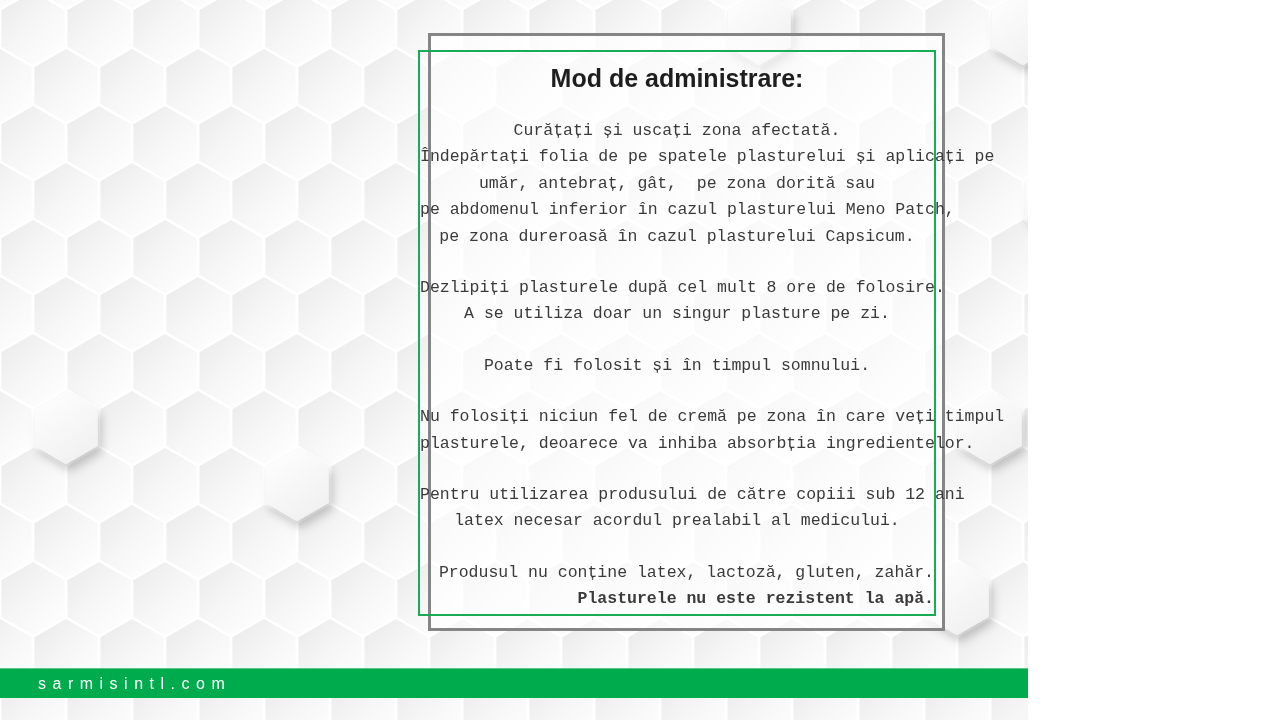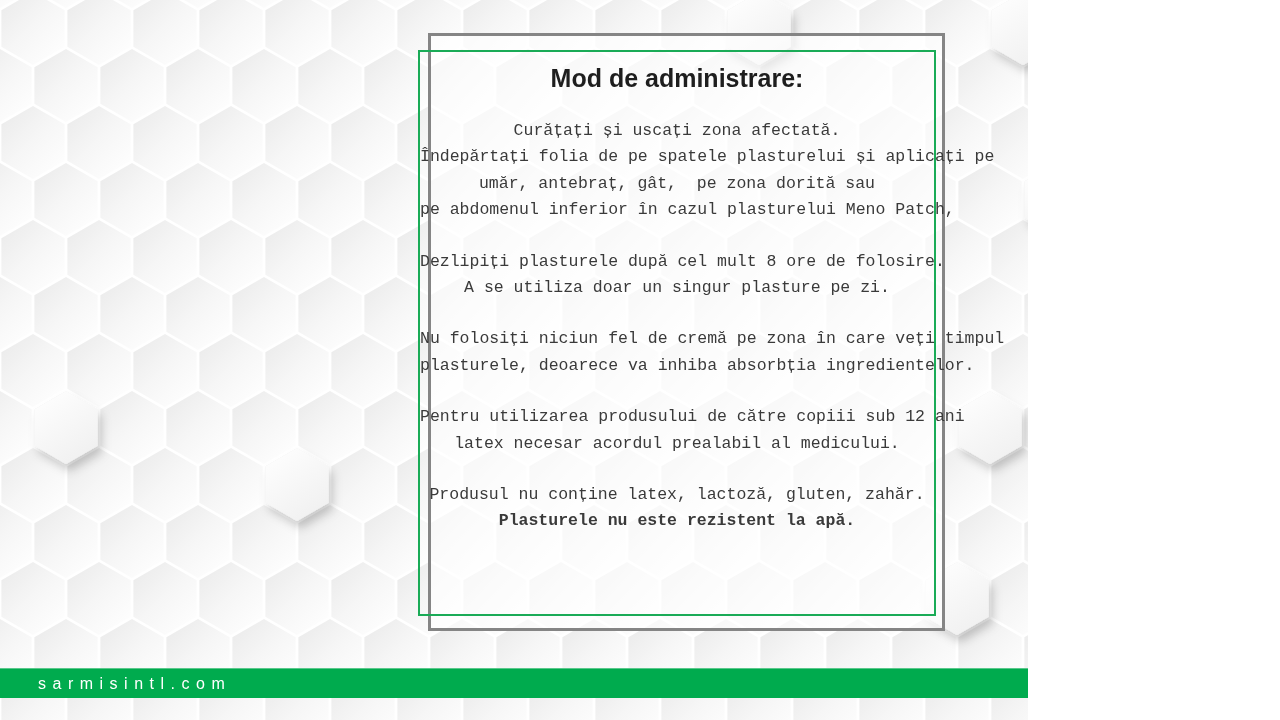"pe zona dureroasă în cazul" div.line { html: none -> <div>pe zona dureroasă în cazul plasturelui Capsicum.</div> }
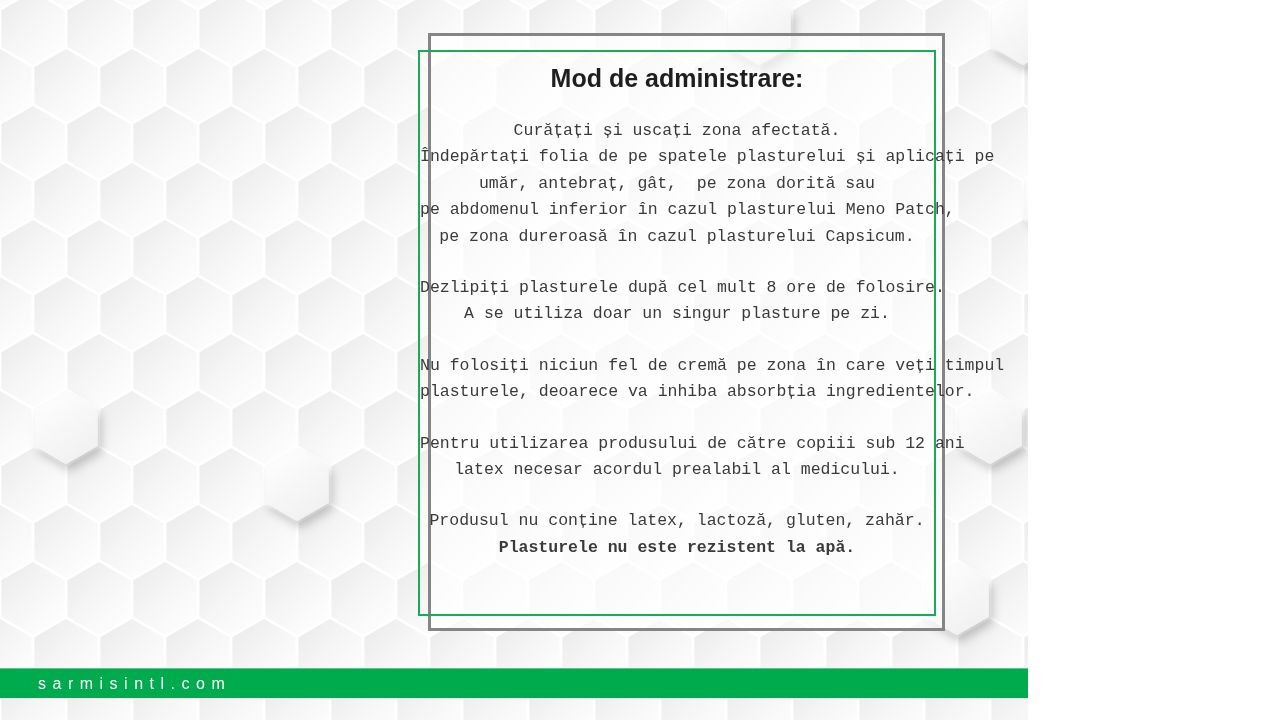"Poate fi folosit și în" div.para { html: none -> <div> <div>Poate fi folosit și în timpul somnului.</div> </div> }
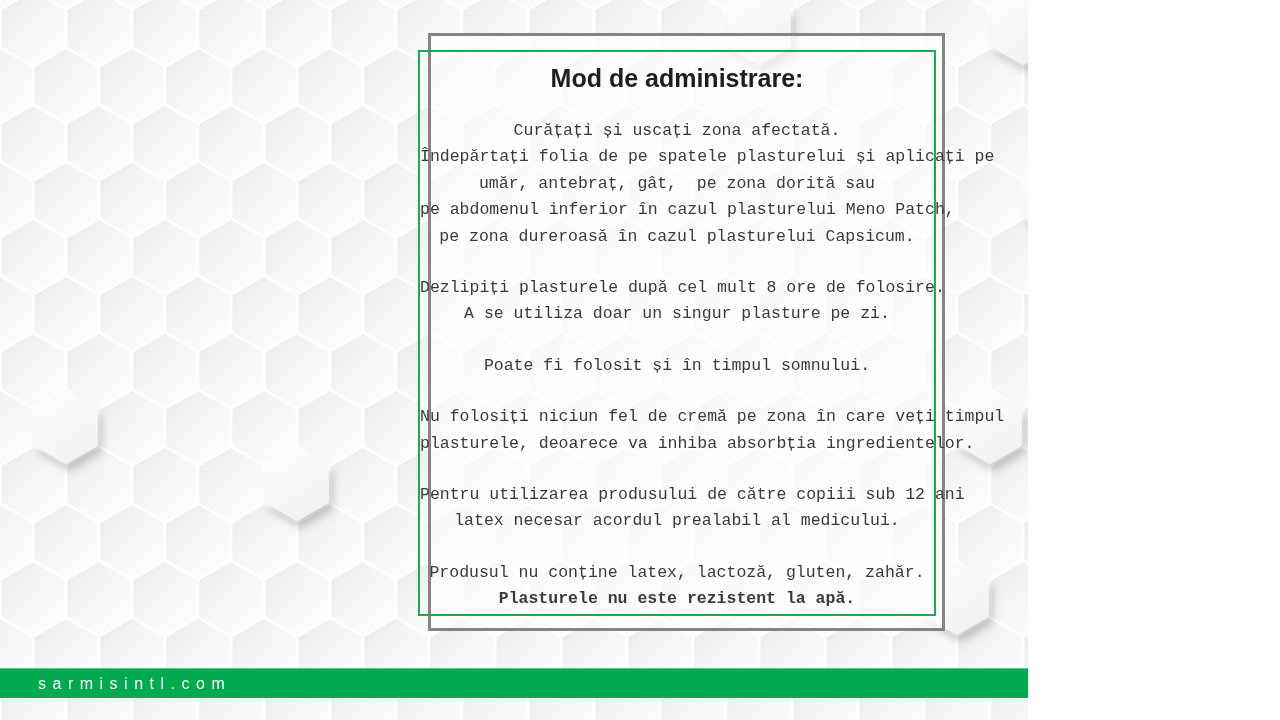"Produsul nu conține latex, lactoză," .para:last-child { text-align: none -> right }
